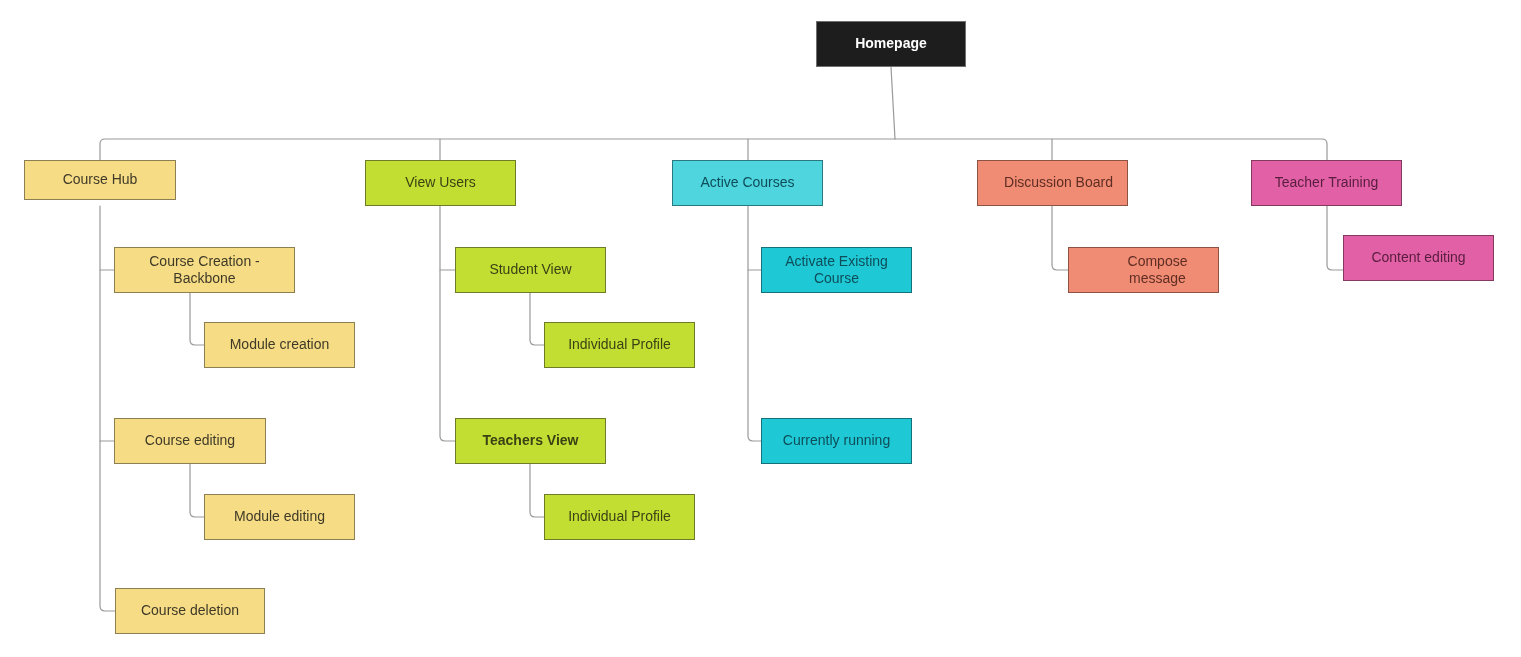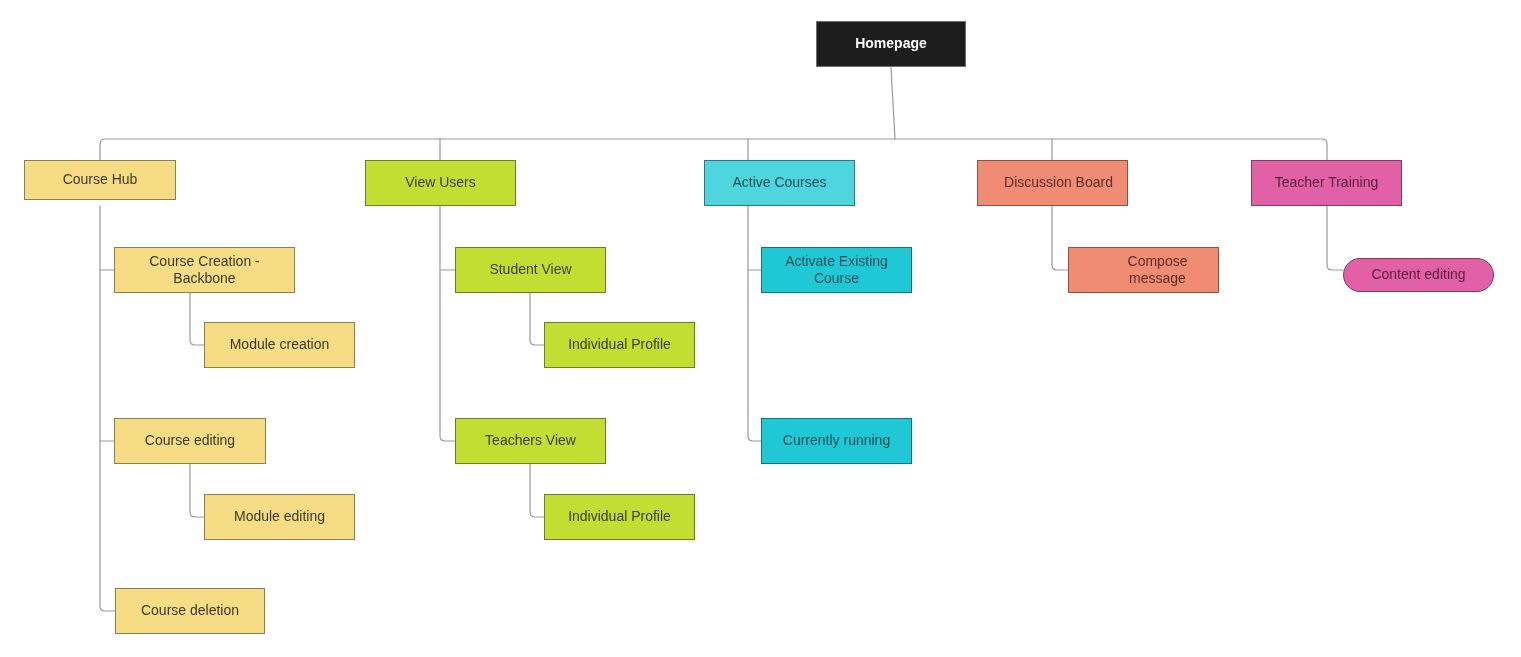"Active Courses" div.node { margin-left: 32px -> none }
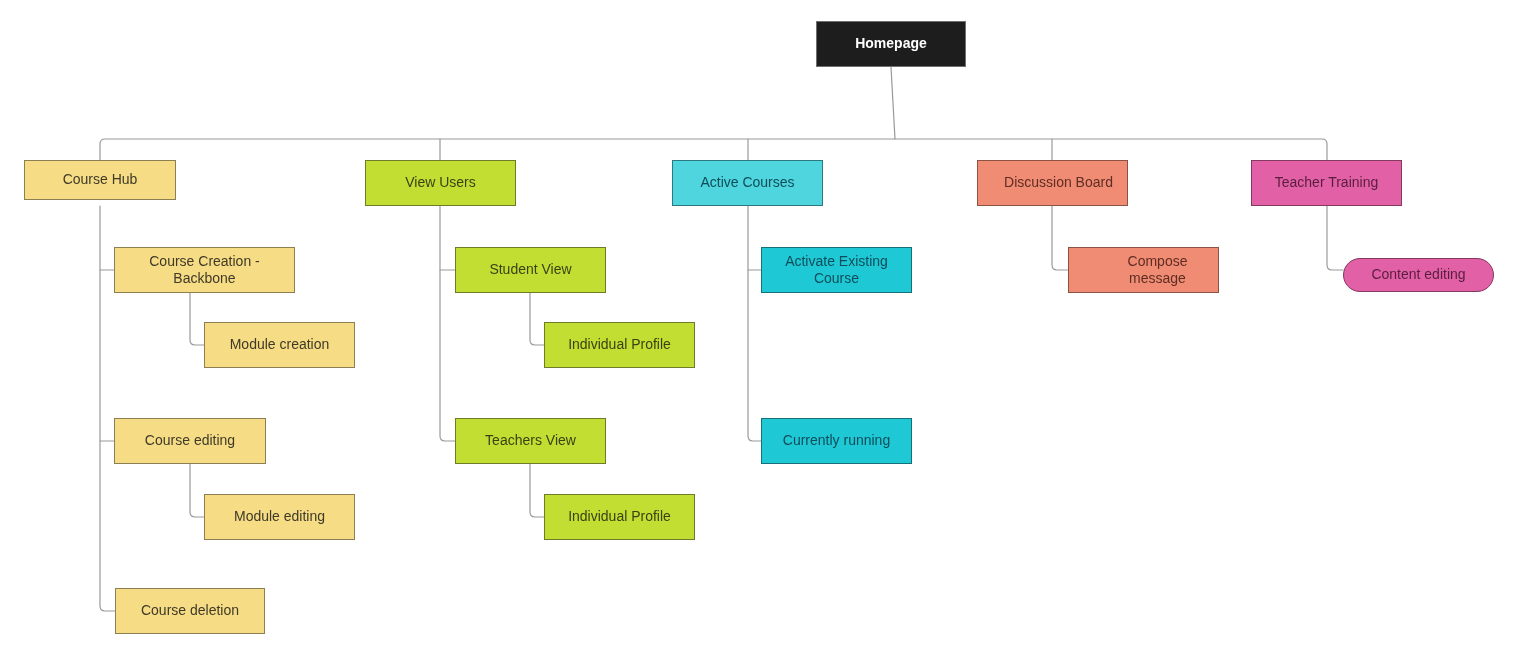"Content editing" div.node { border-radius: 17px -> none; height: 34px -> 46px; top: 258px -> 235px }
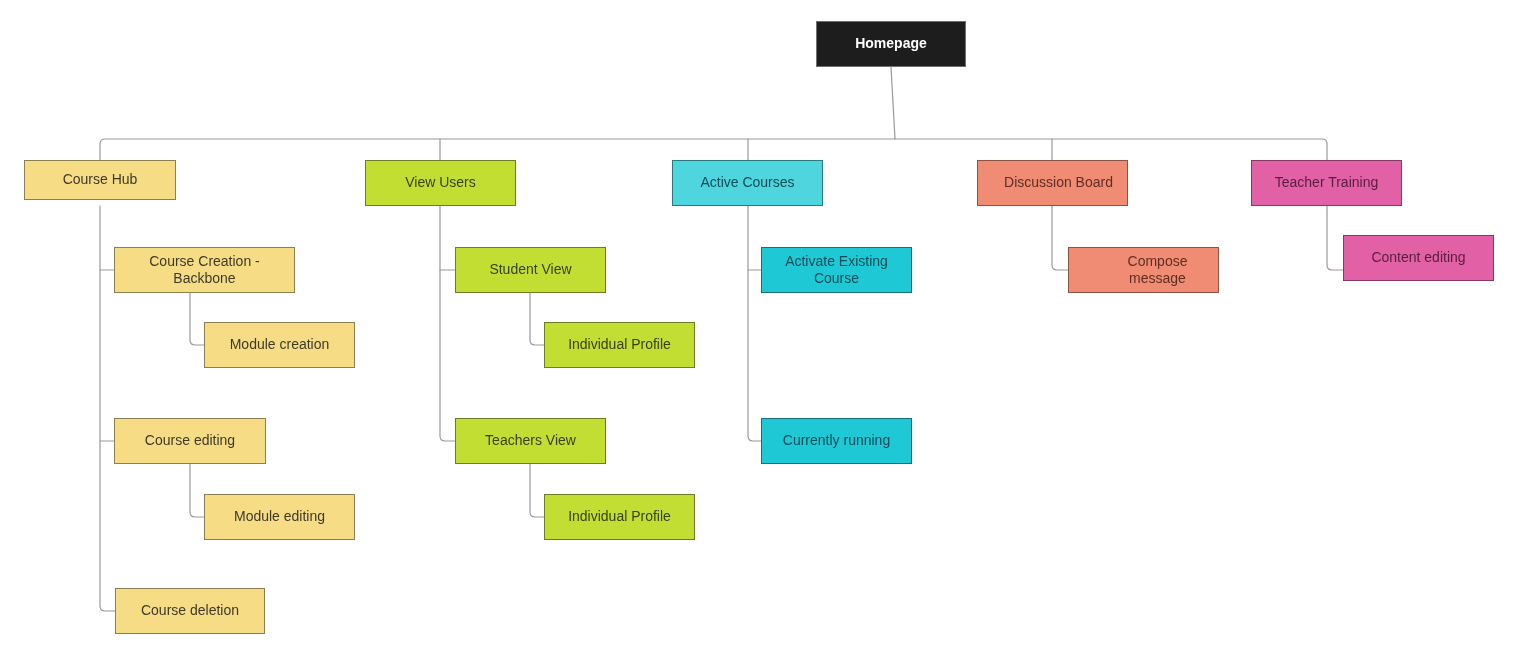"Teachers View" div.node { font-weight: none -> bold }
